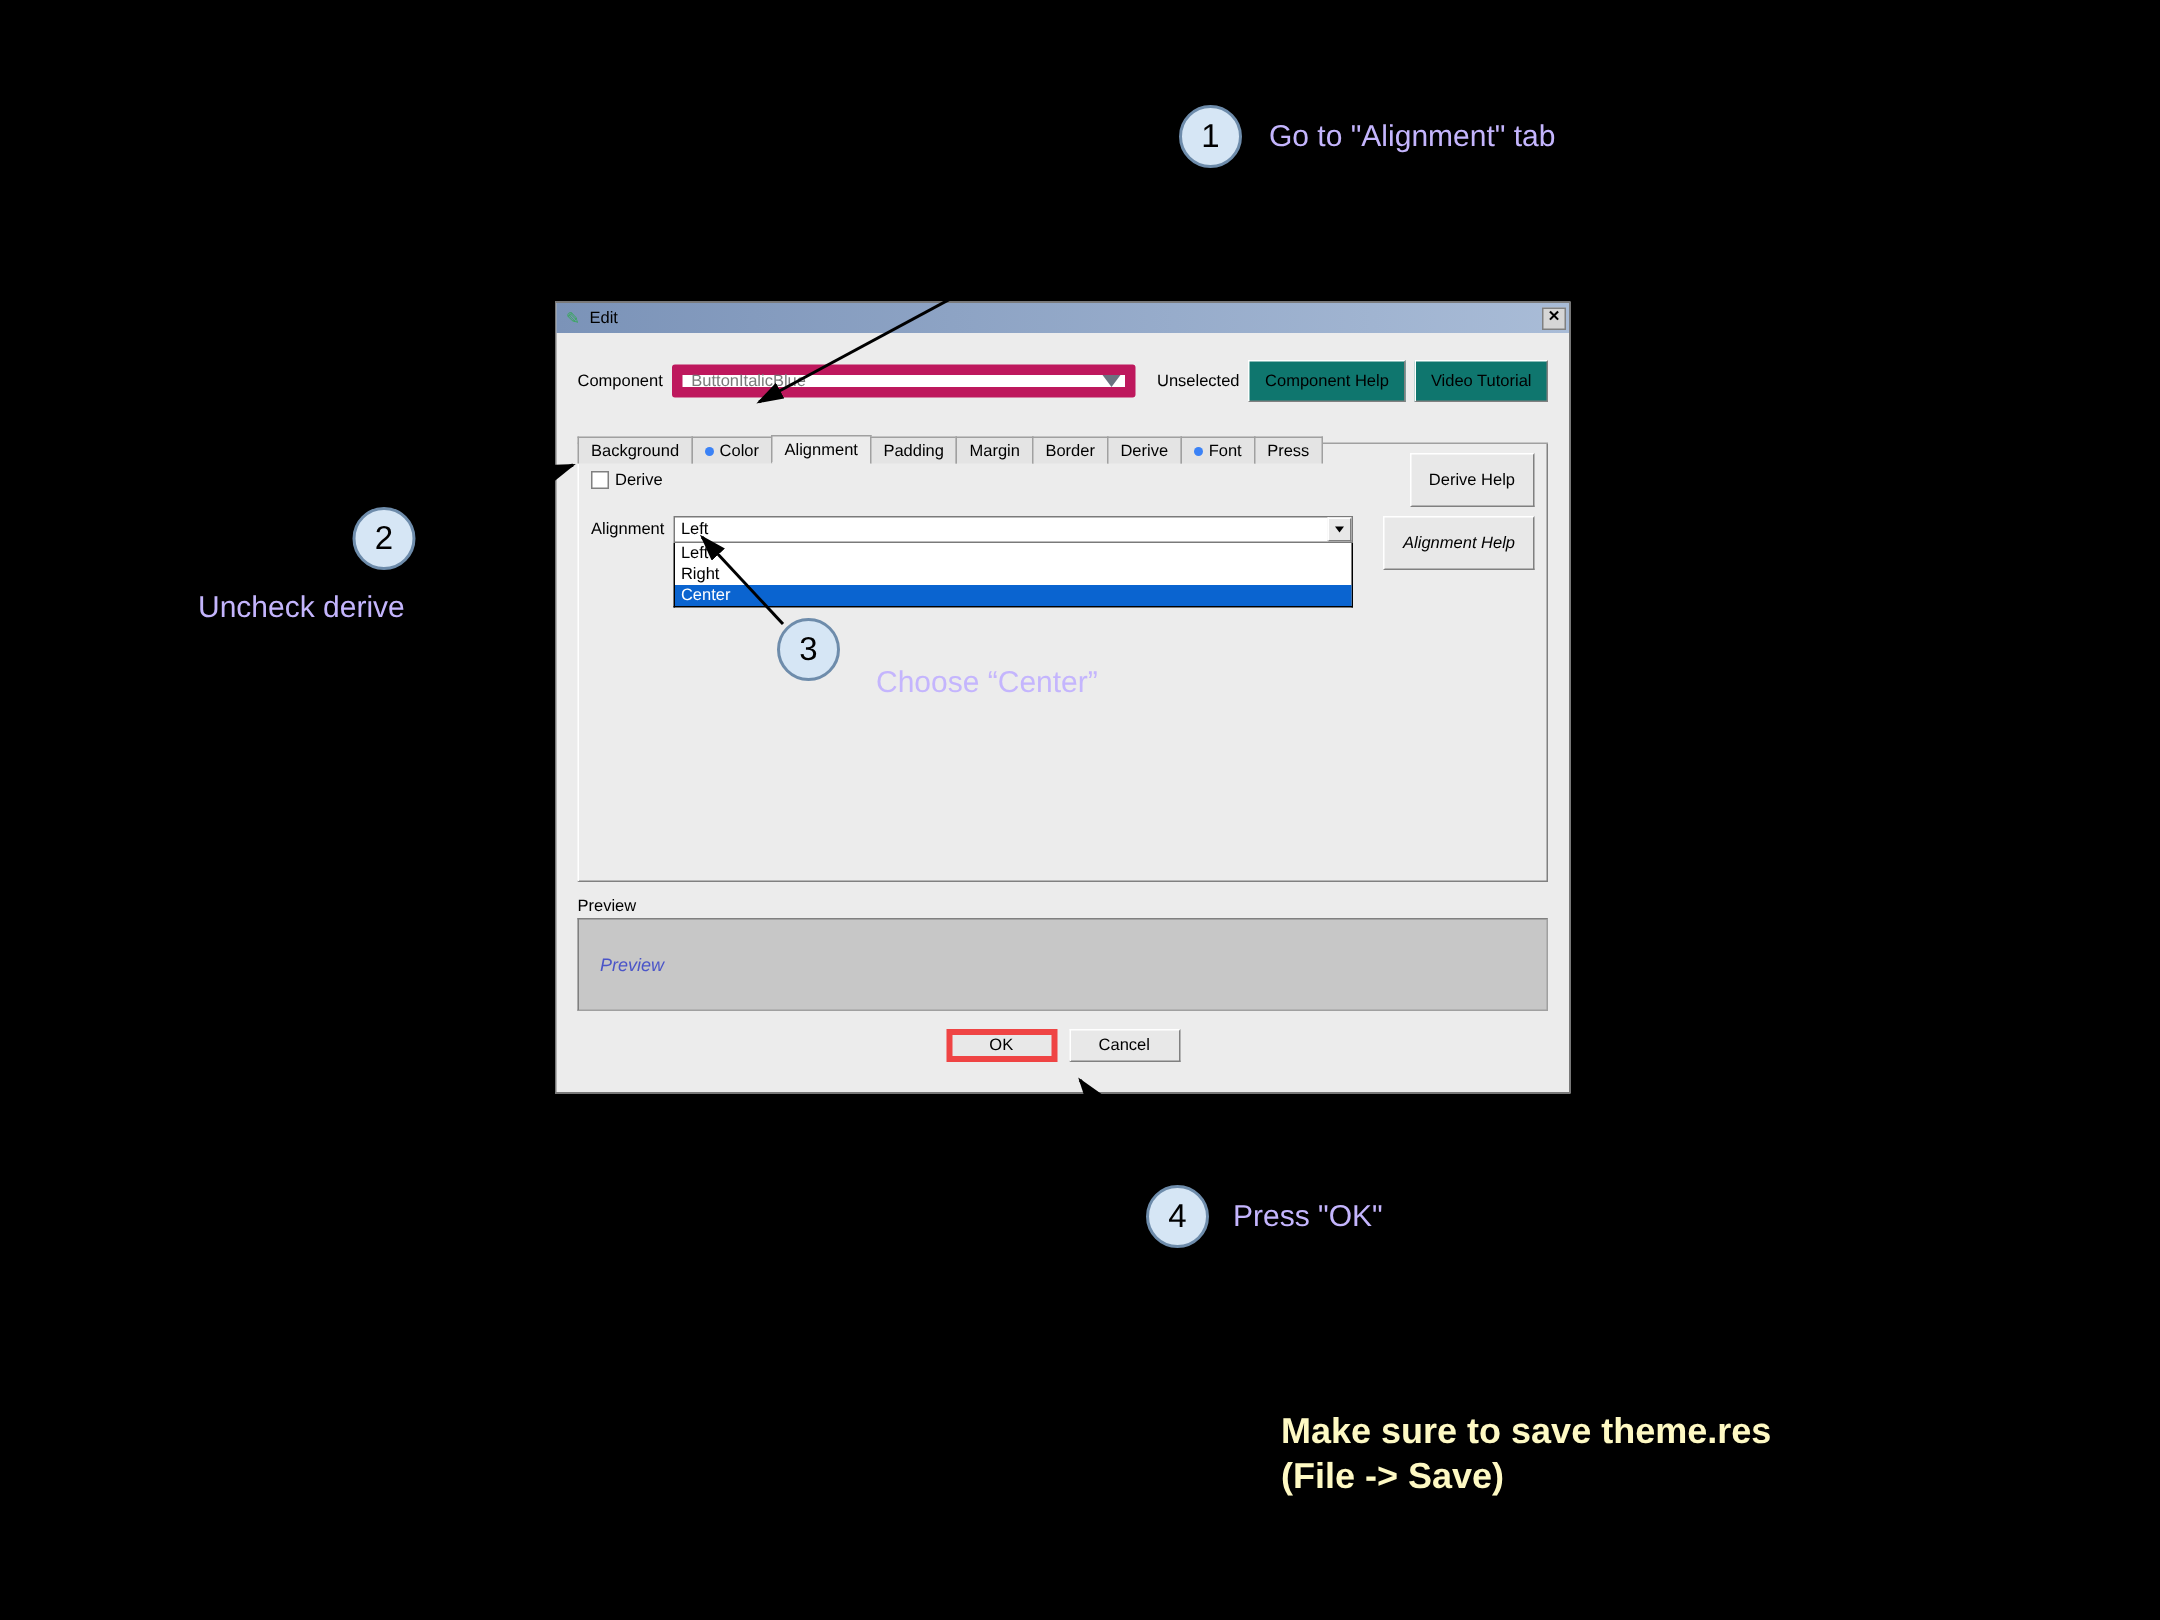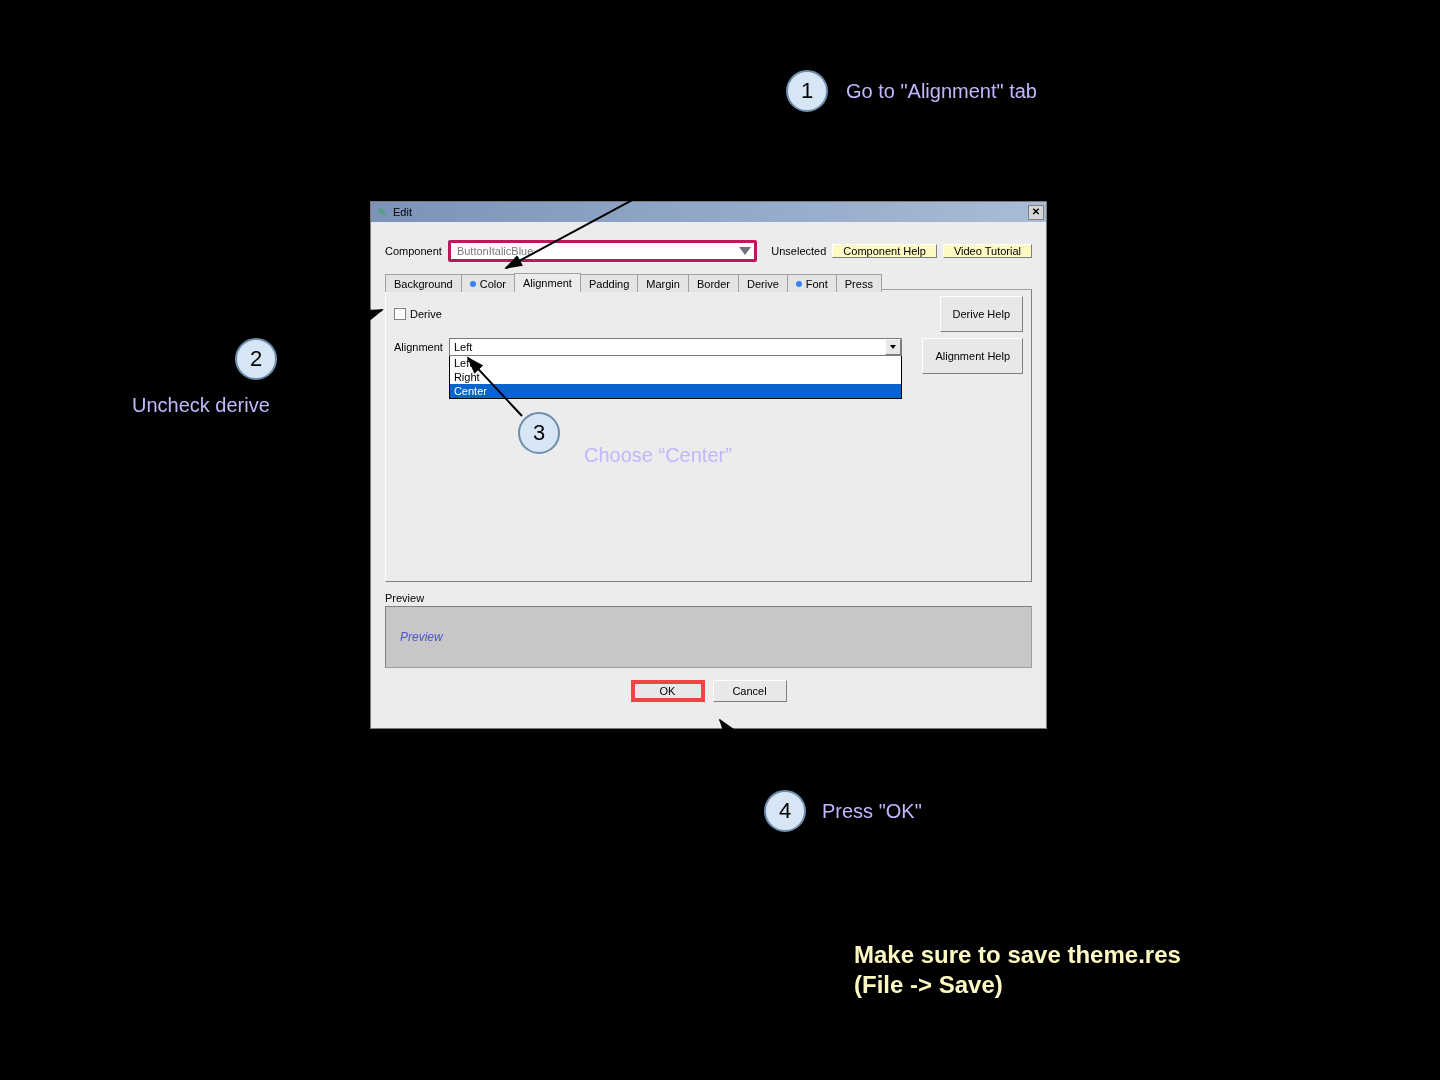"ButtonItalicBlue" .combo-large { border: 3px solid #be185d -> 7px solid #be185d }
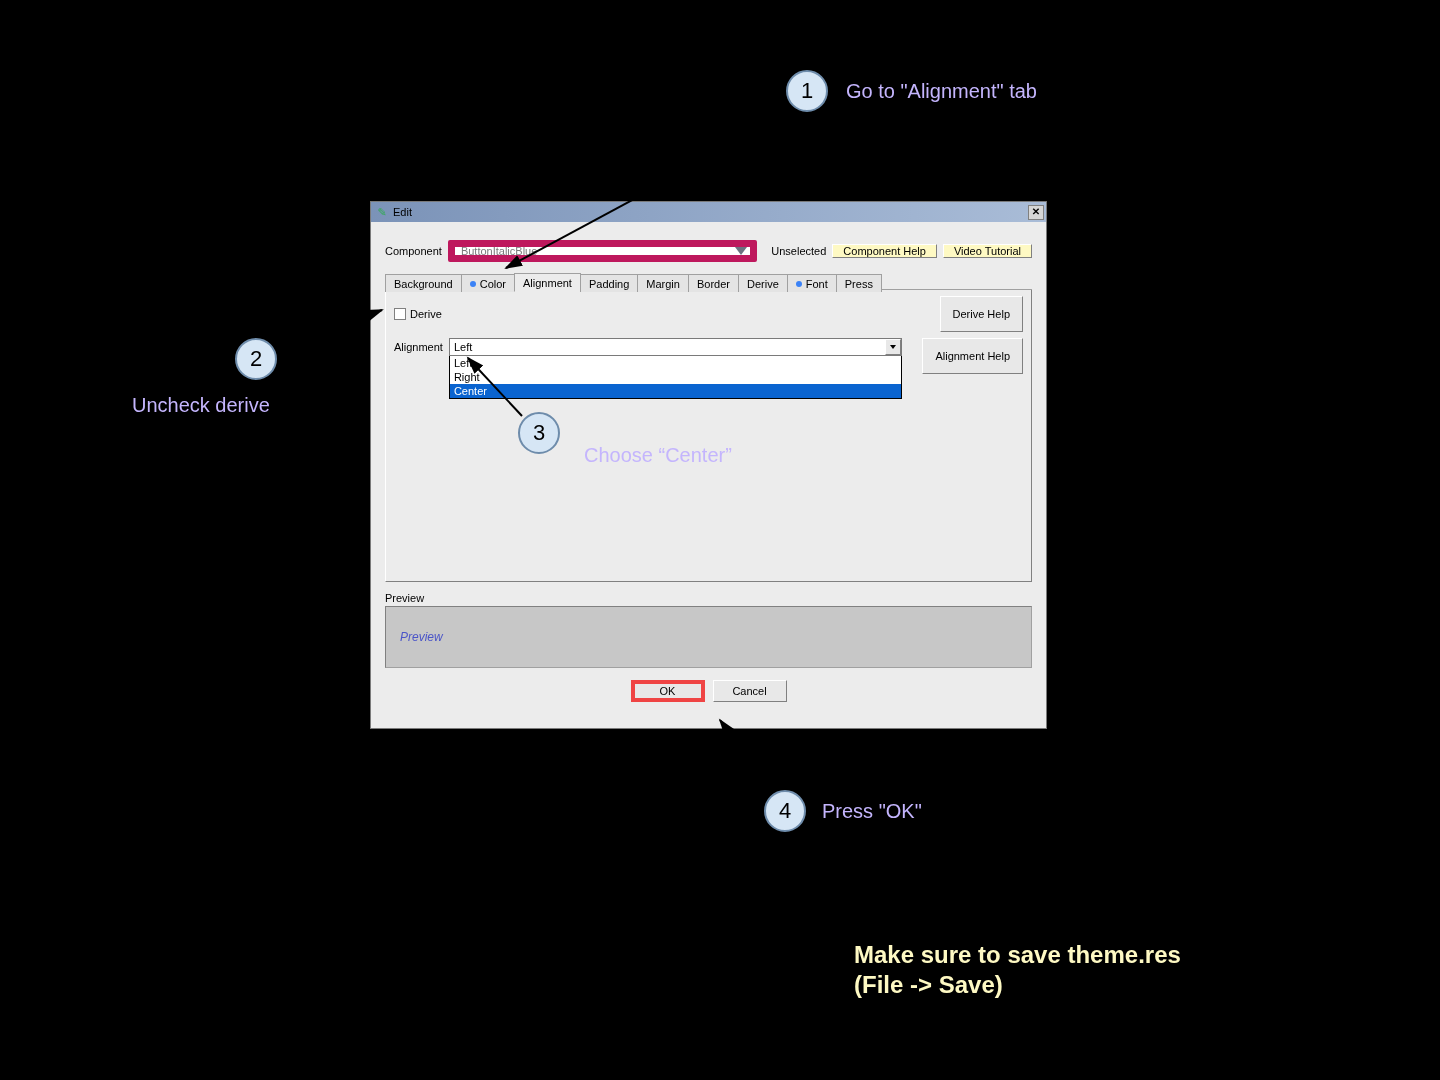"Component Help" .btn { background: #fef9c3 -> #0f766e; height: 14px -> 28px }
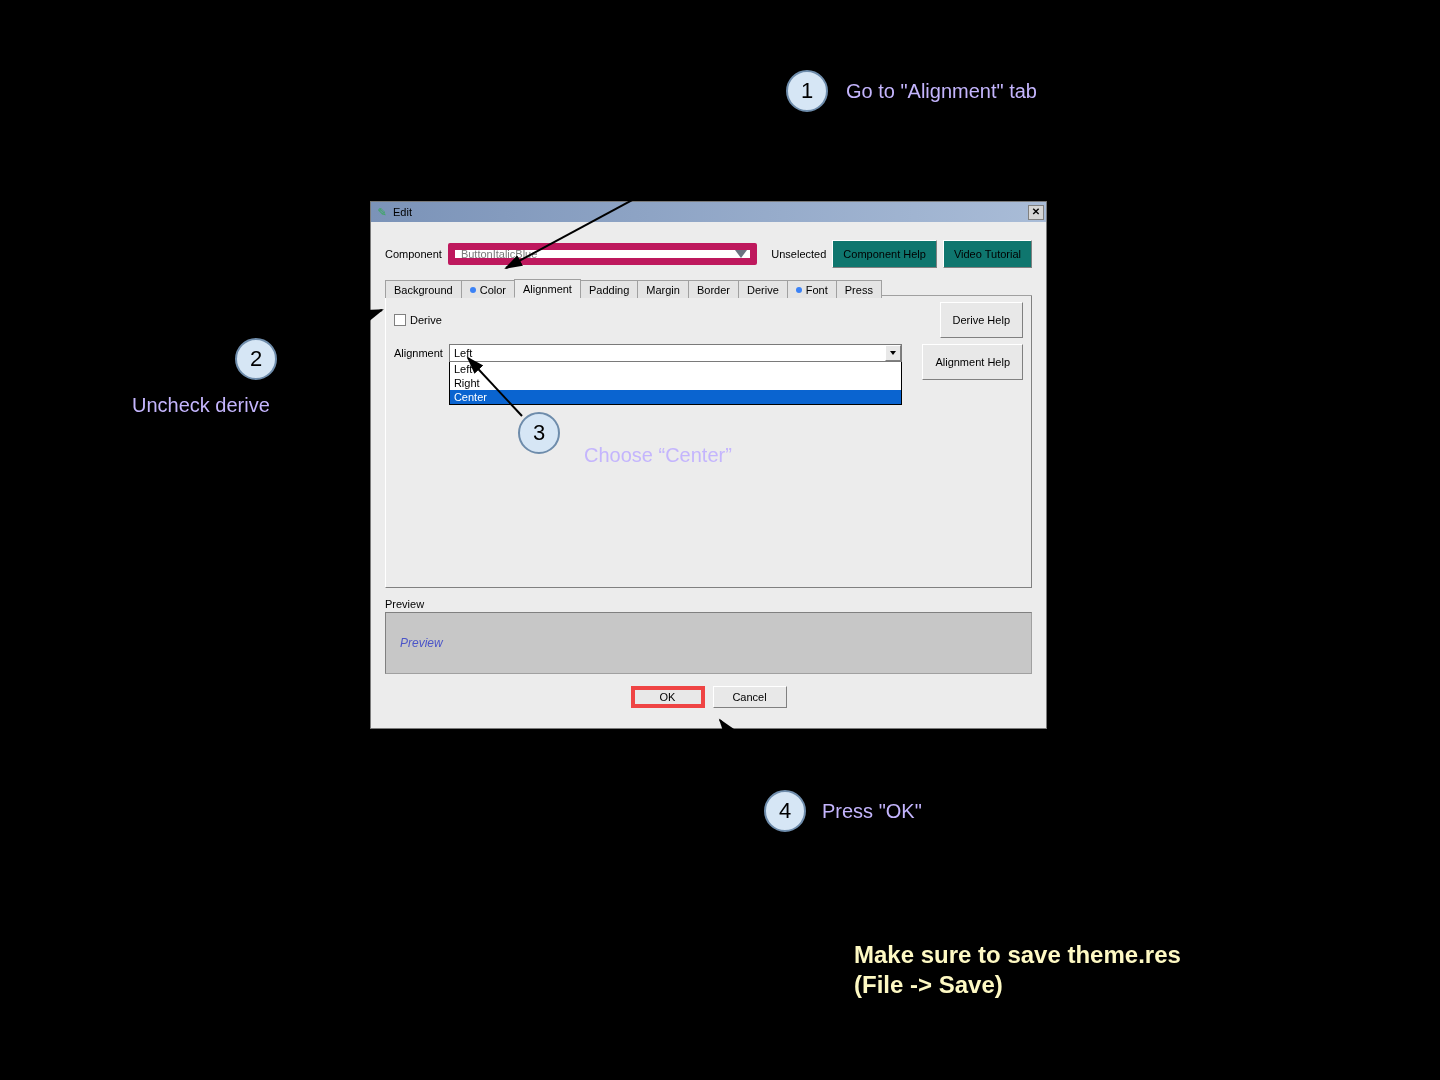"Background" .tab { top: 3px -> 14px }
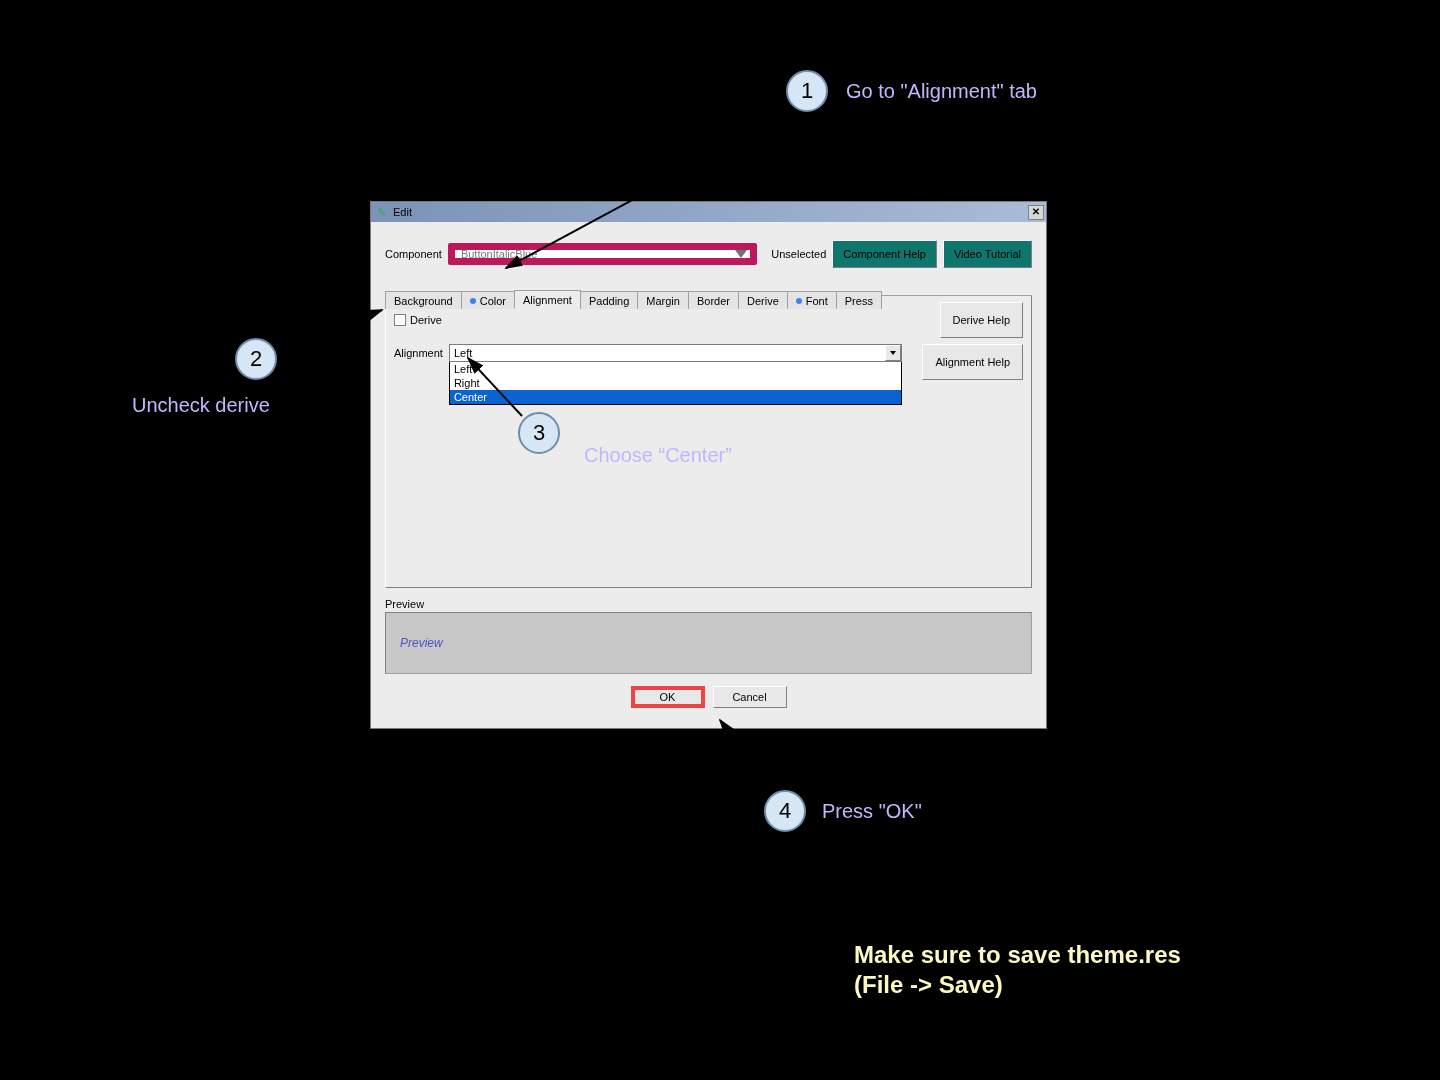"Alignment Help" button.helpbtn { font-style: none -> italic }
